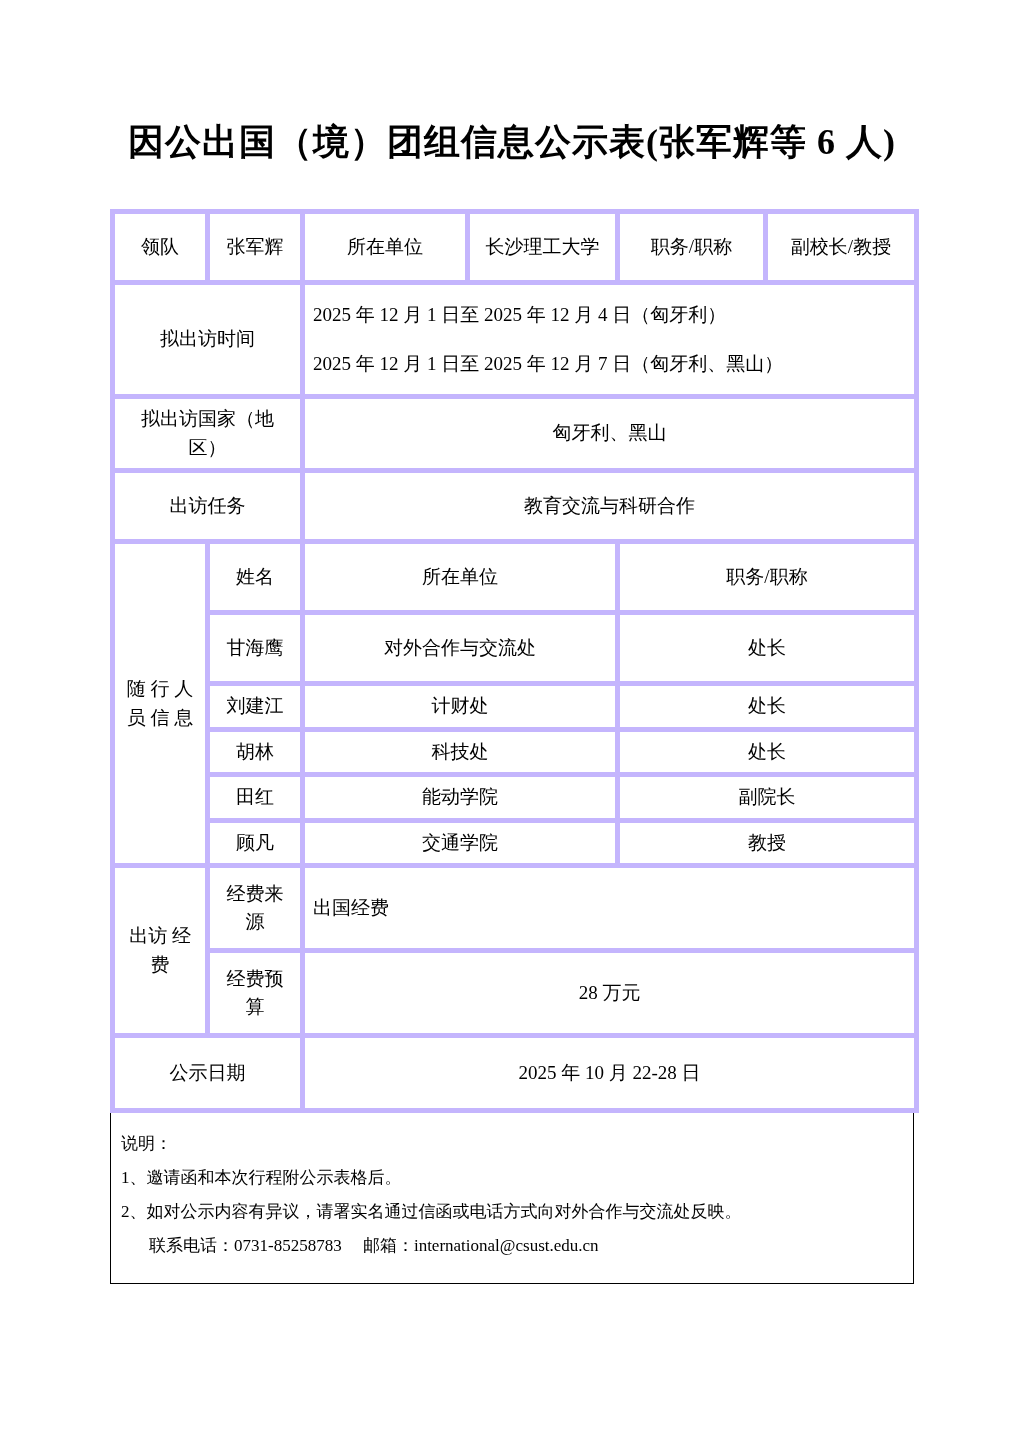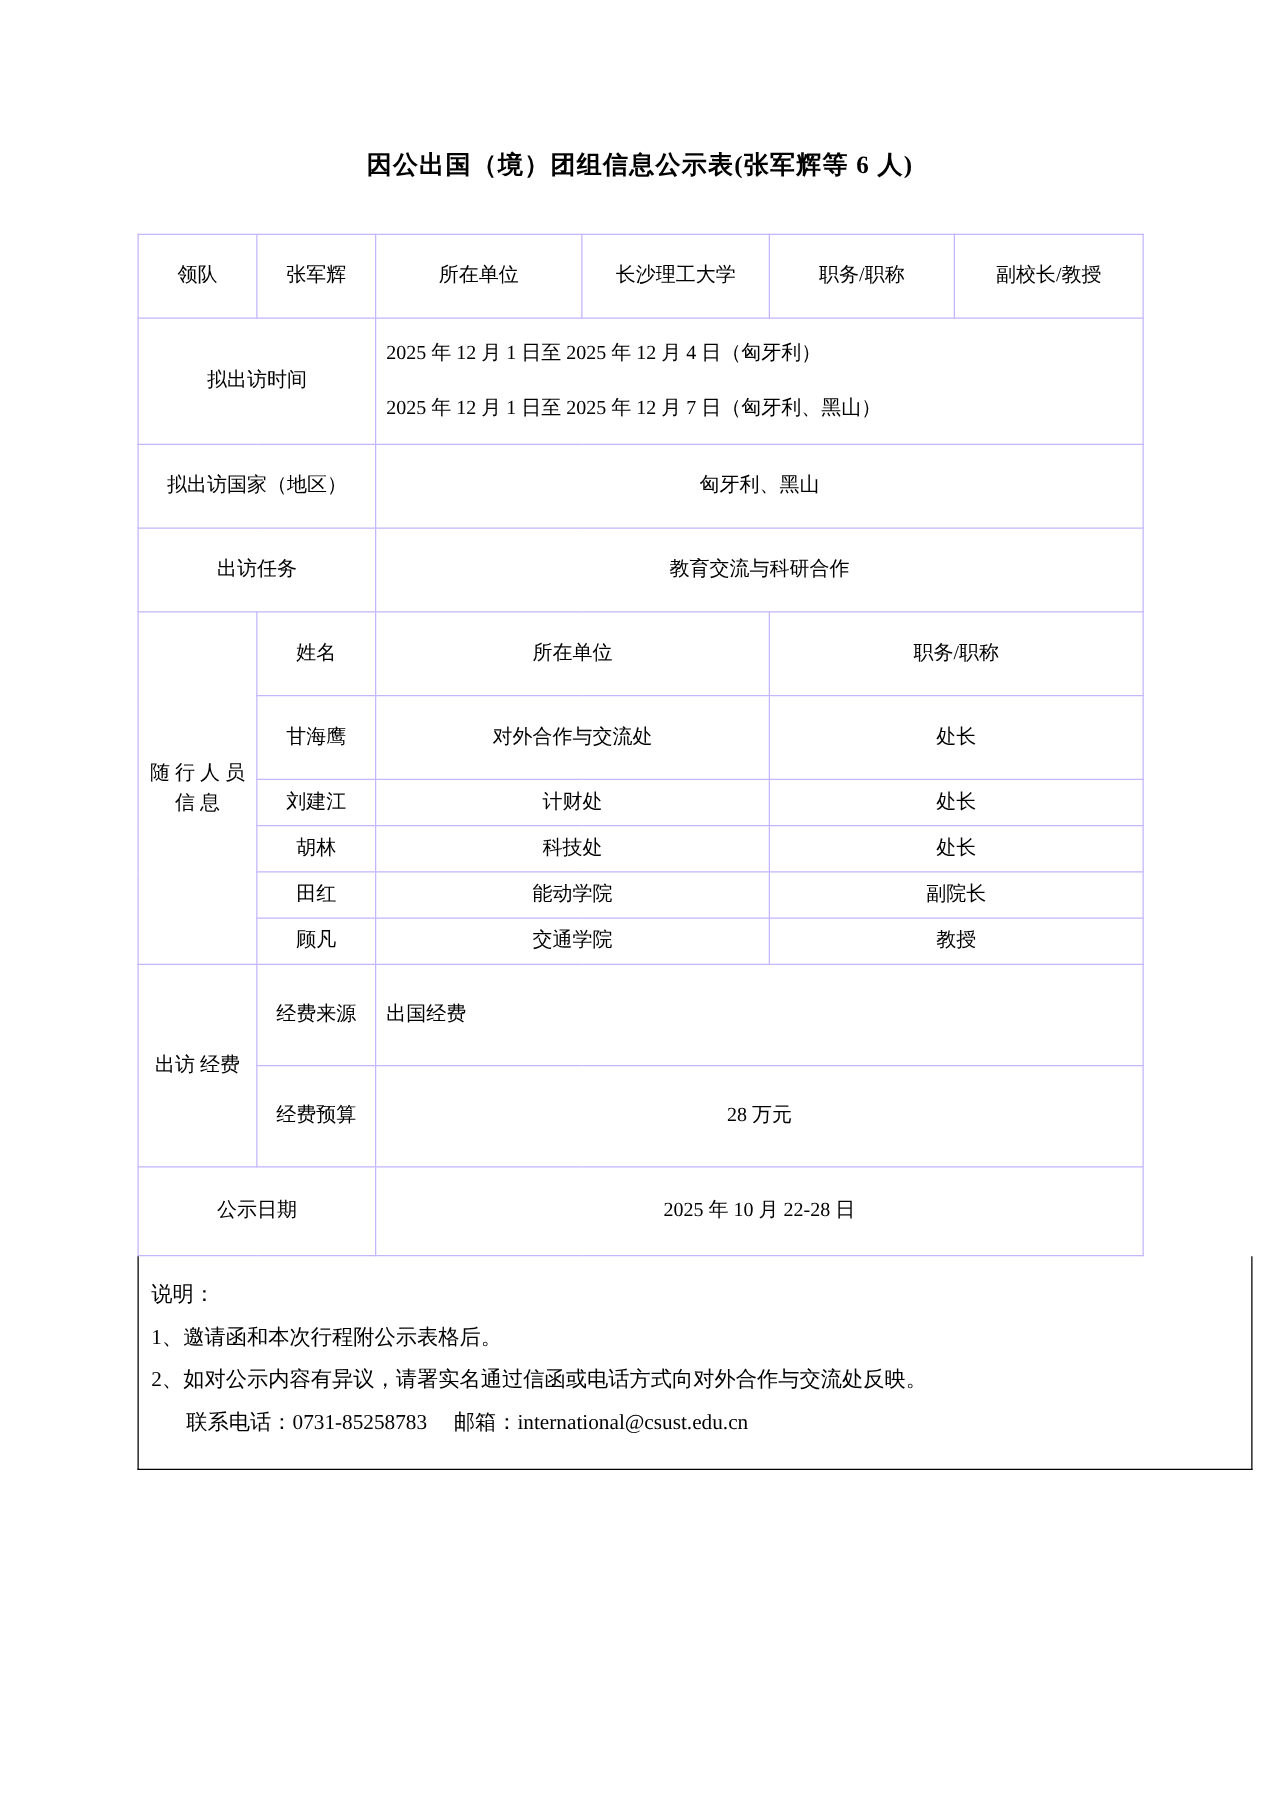"因公出国（境）团组信息公示表(张军辉等 6 人)" .doc-title { font-size: 20px -> 36px }
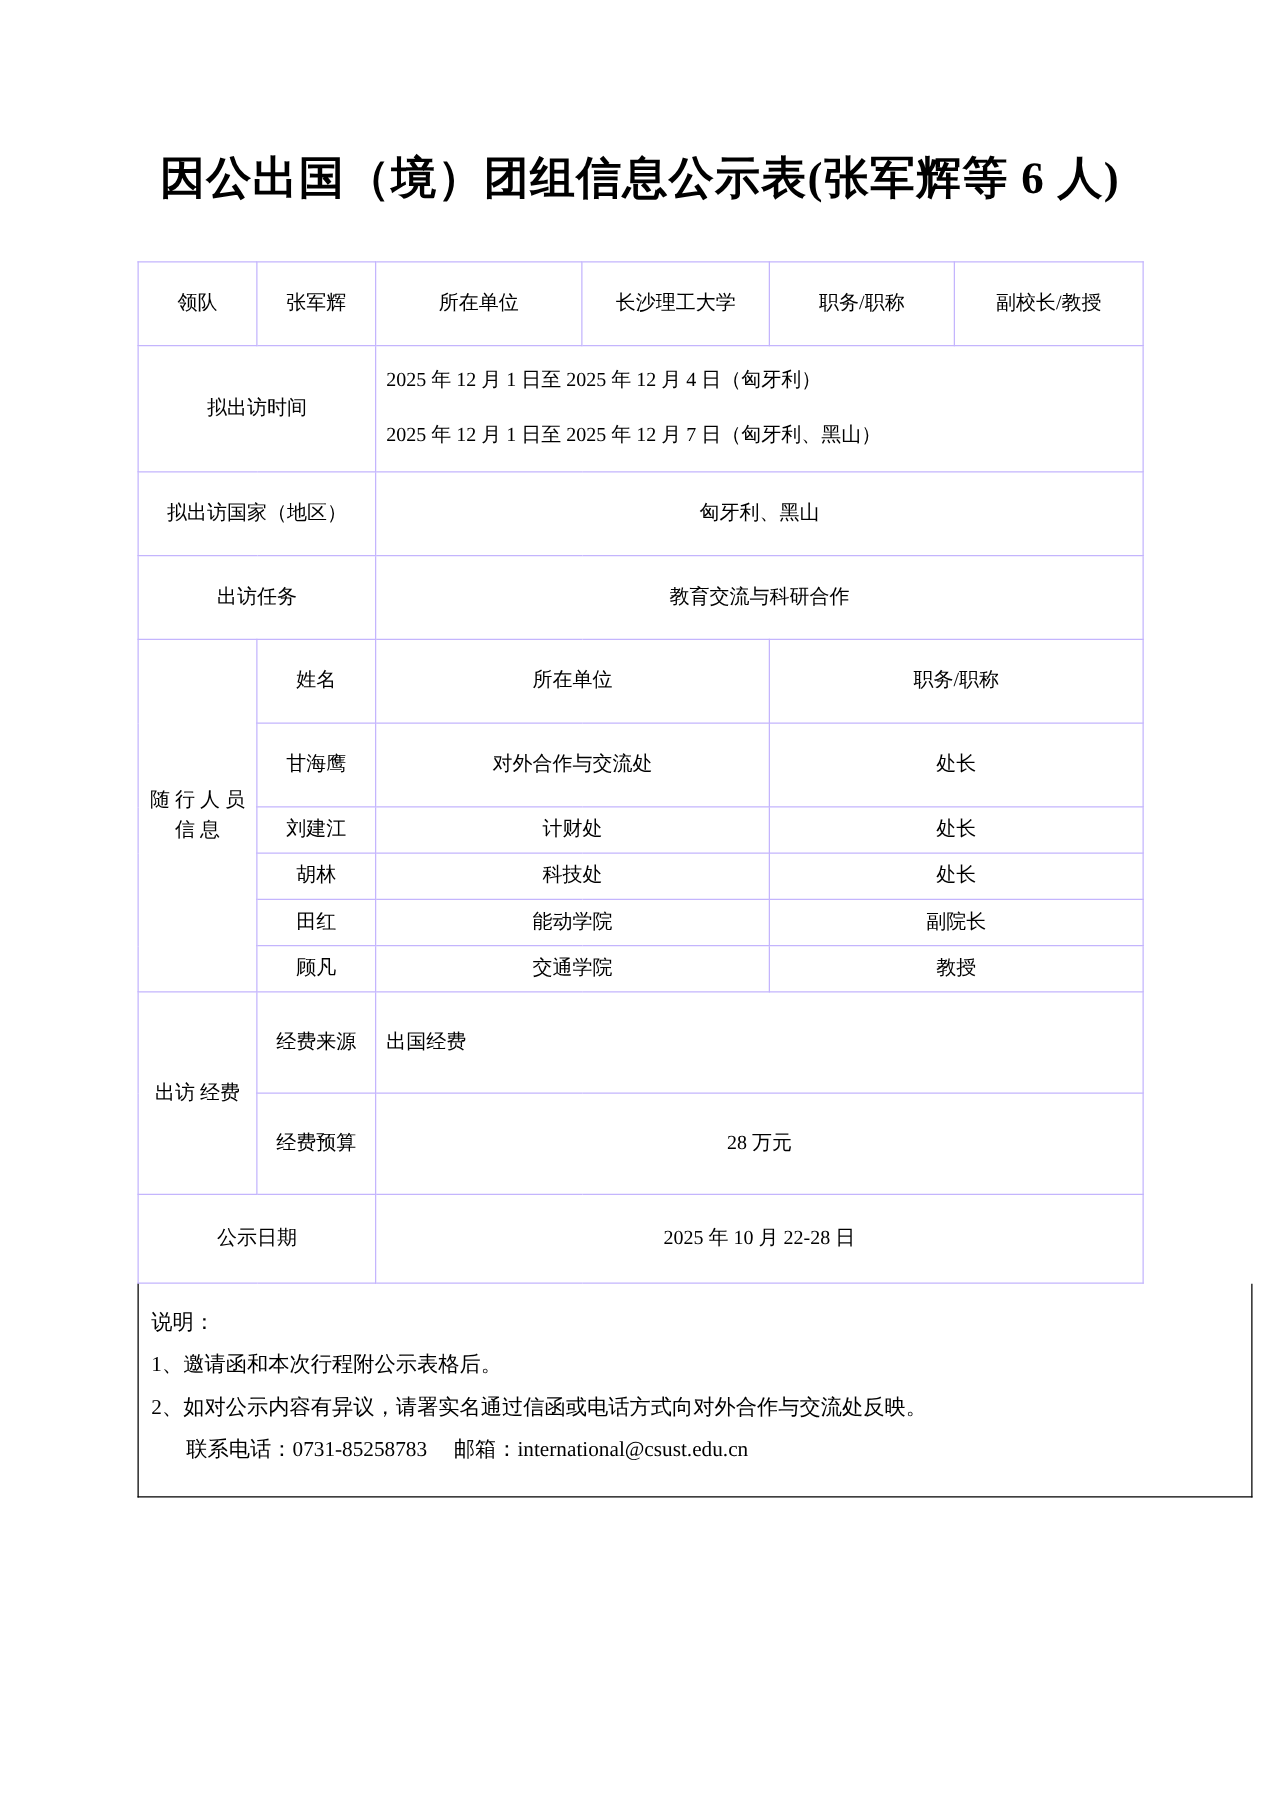"领队" table.main td { border: 1px solid #c4b5fd -> 5px solid #c4b5fd; font-size: 16px -> 19px }
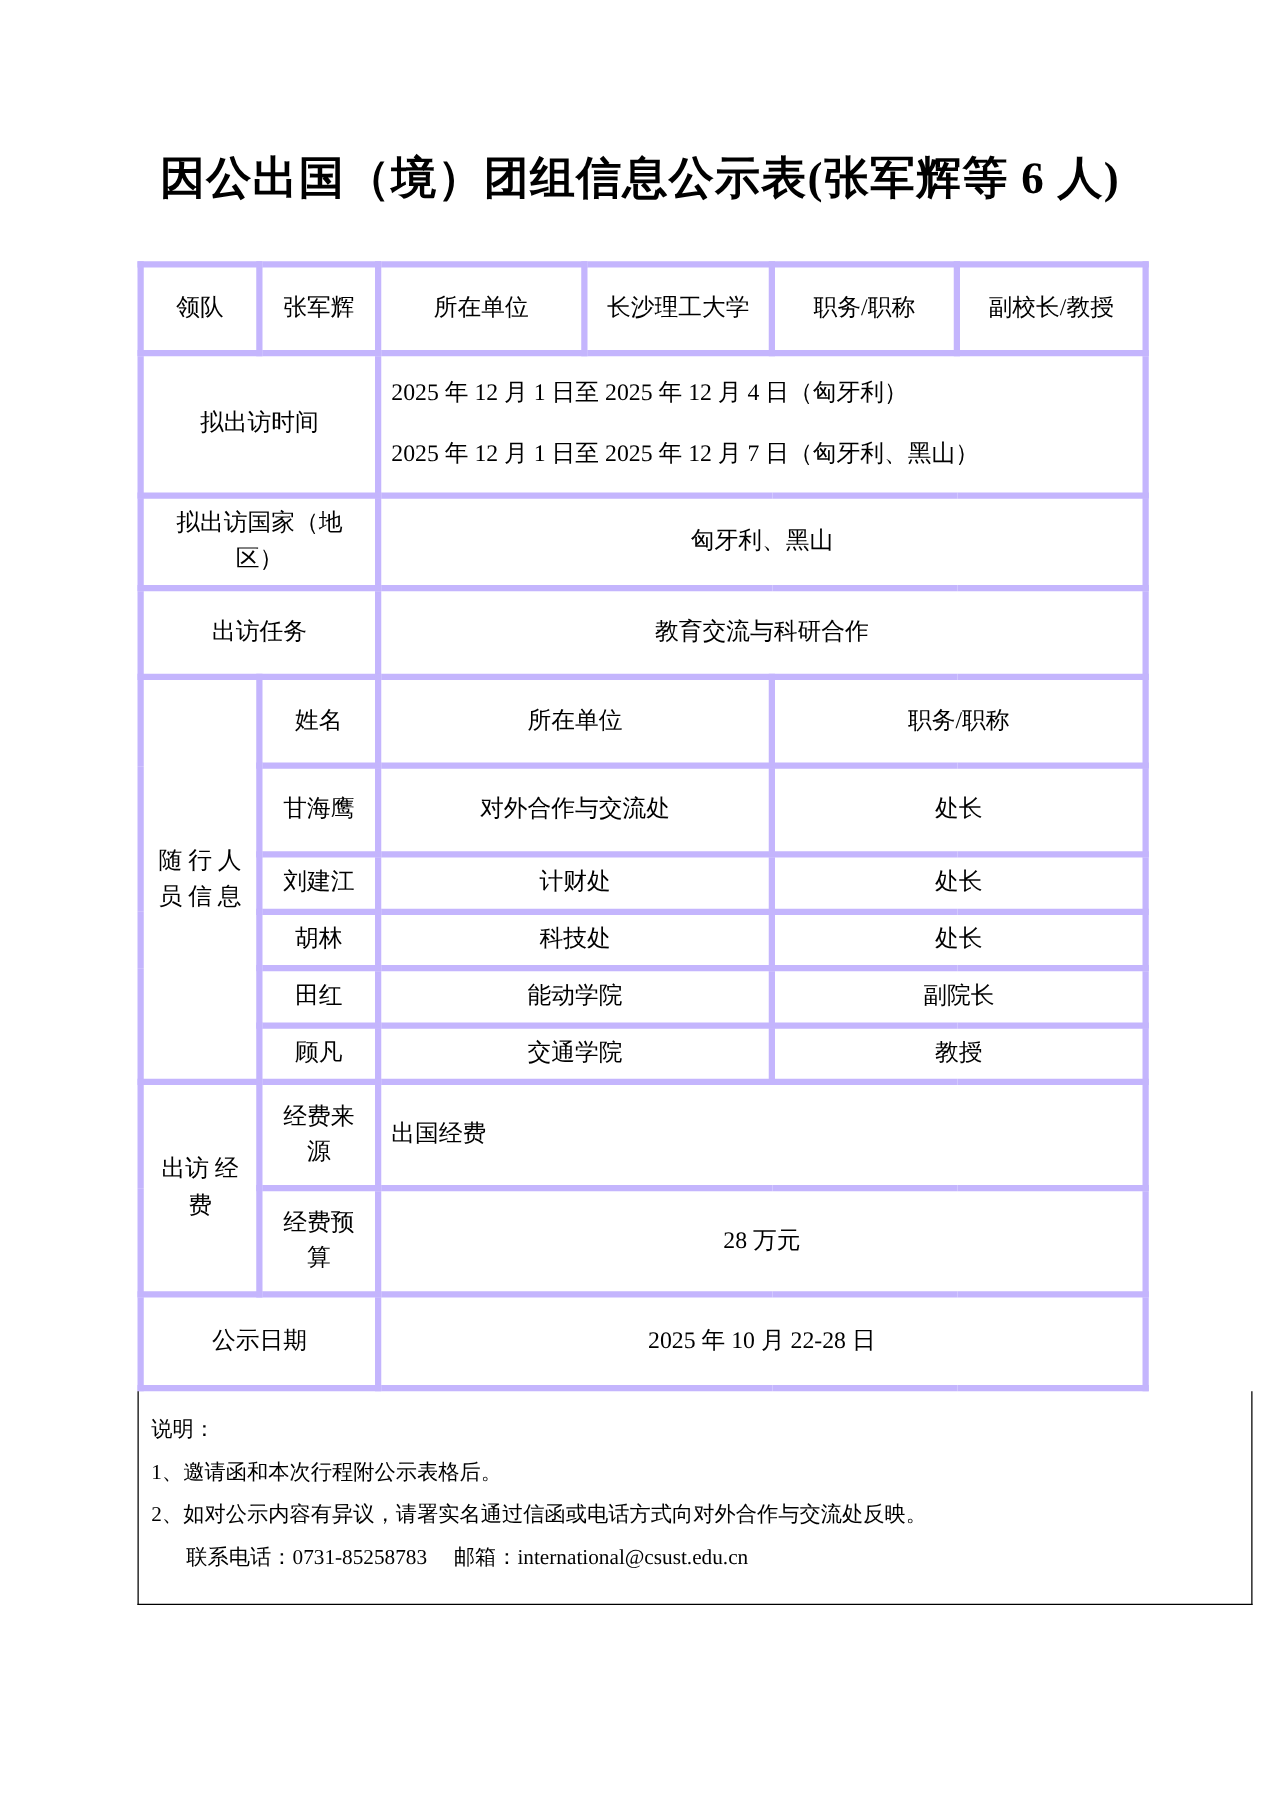"说明：" .notes { width: 892px -> 804px }
